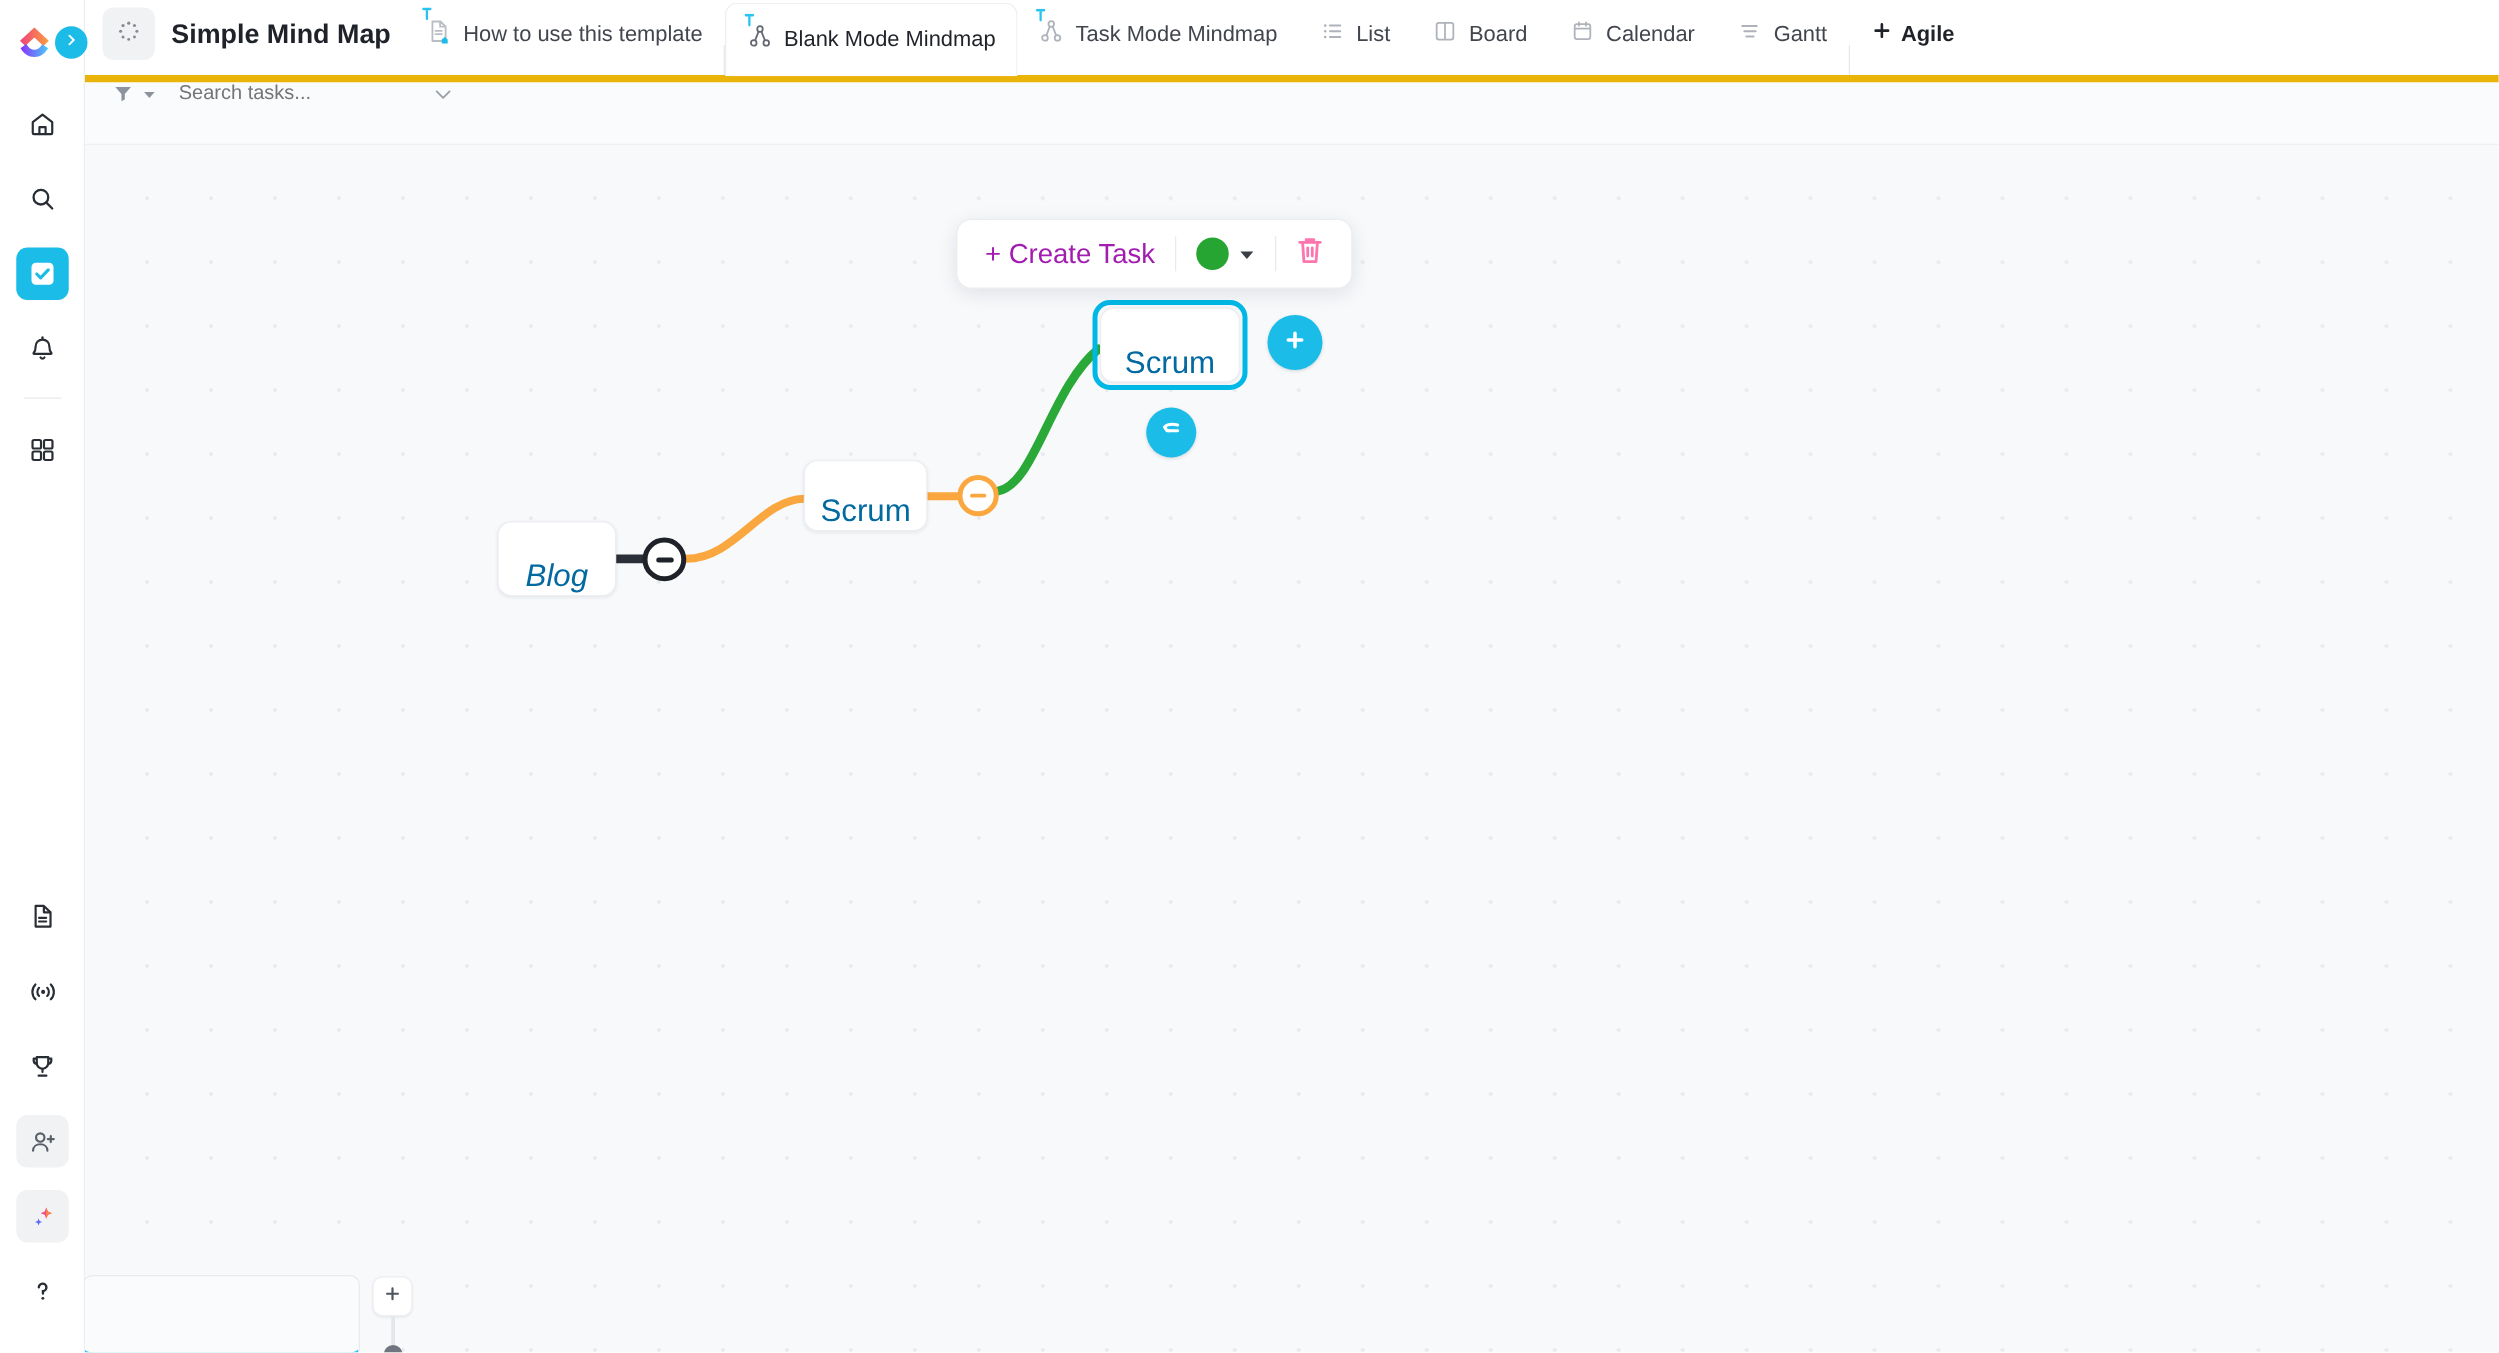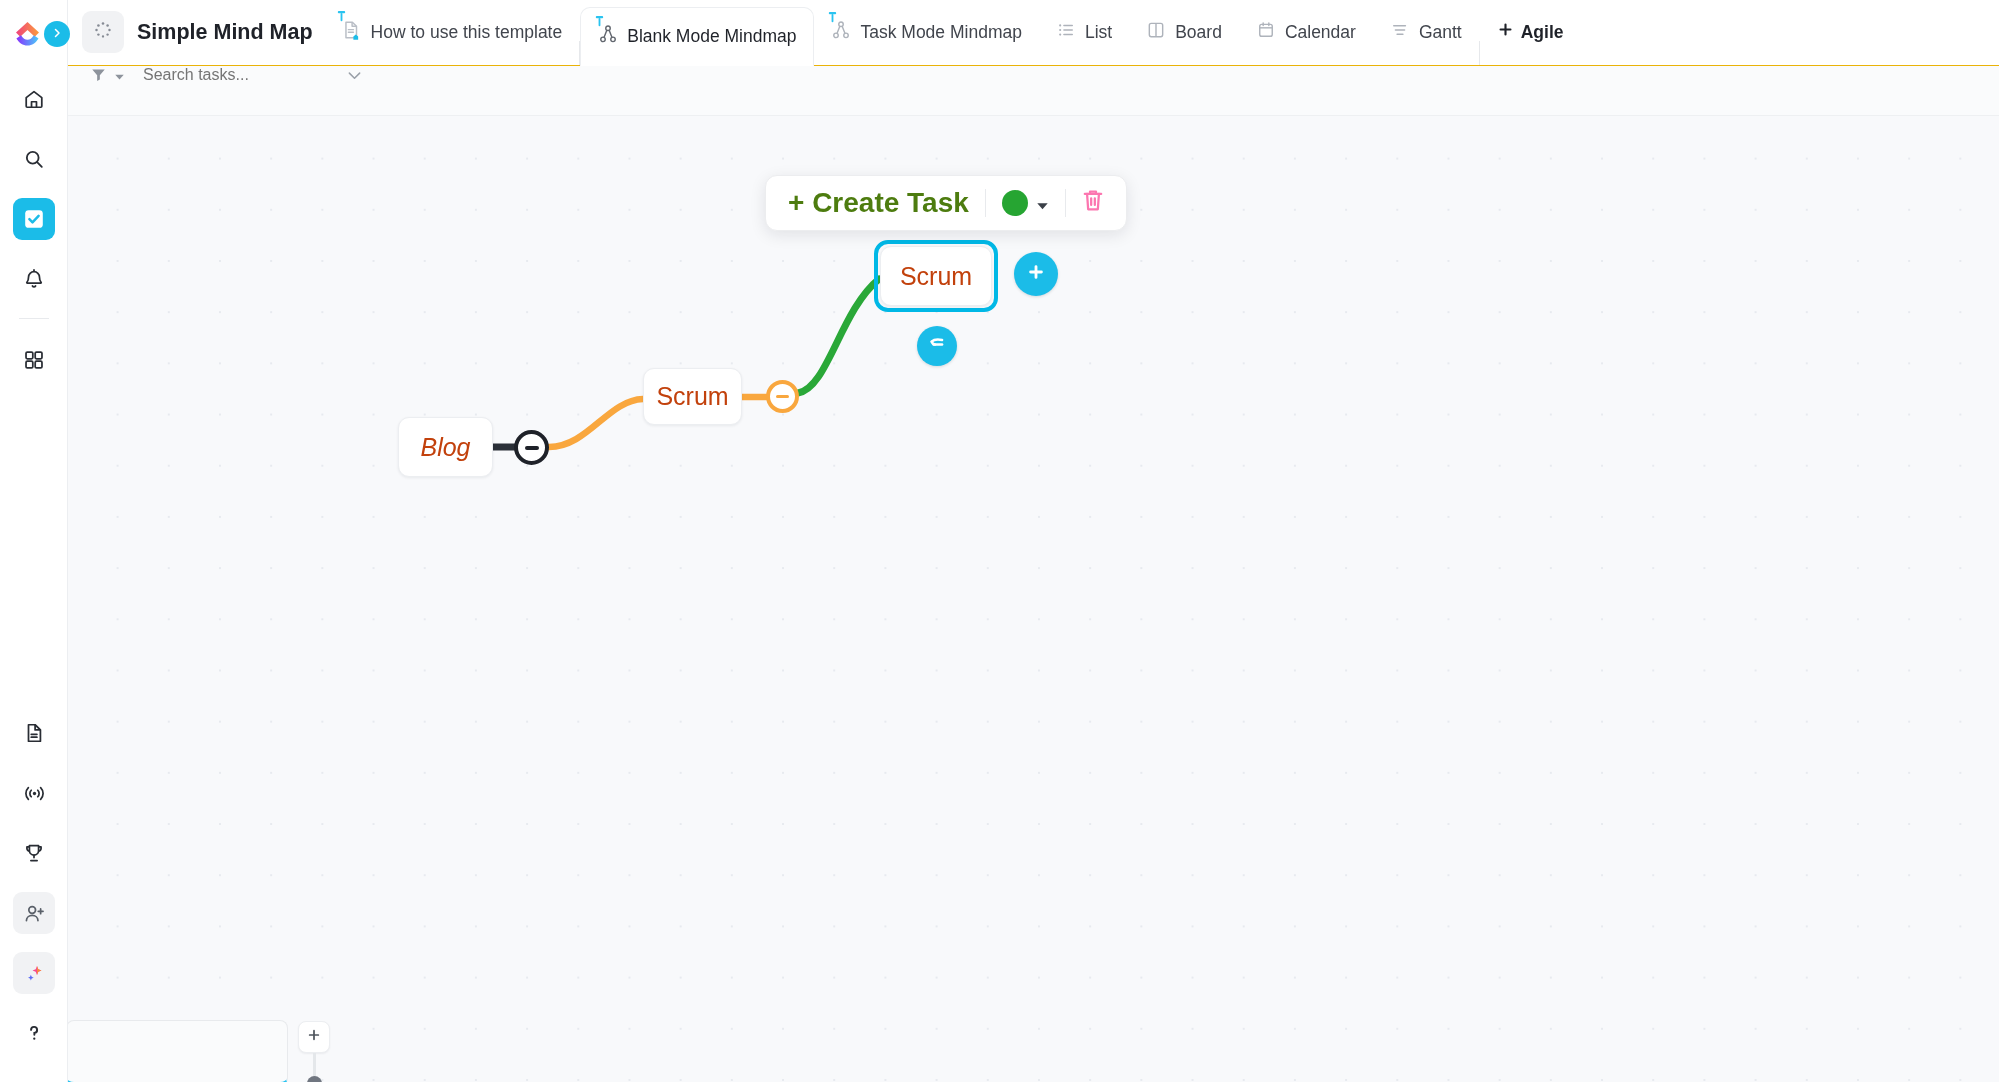"Simple Mind Map" .topbar { border-bottom: 1px solid #eab308 -> 6px solid #eab308 }
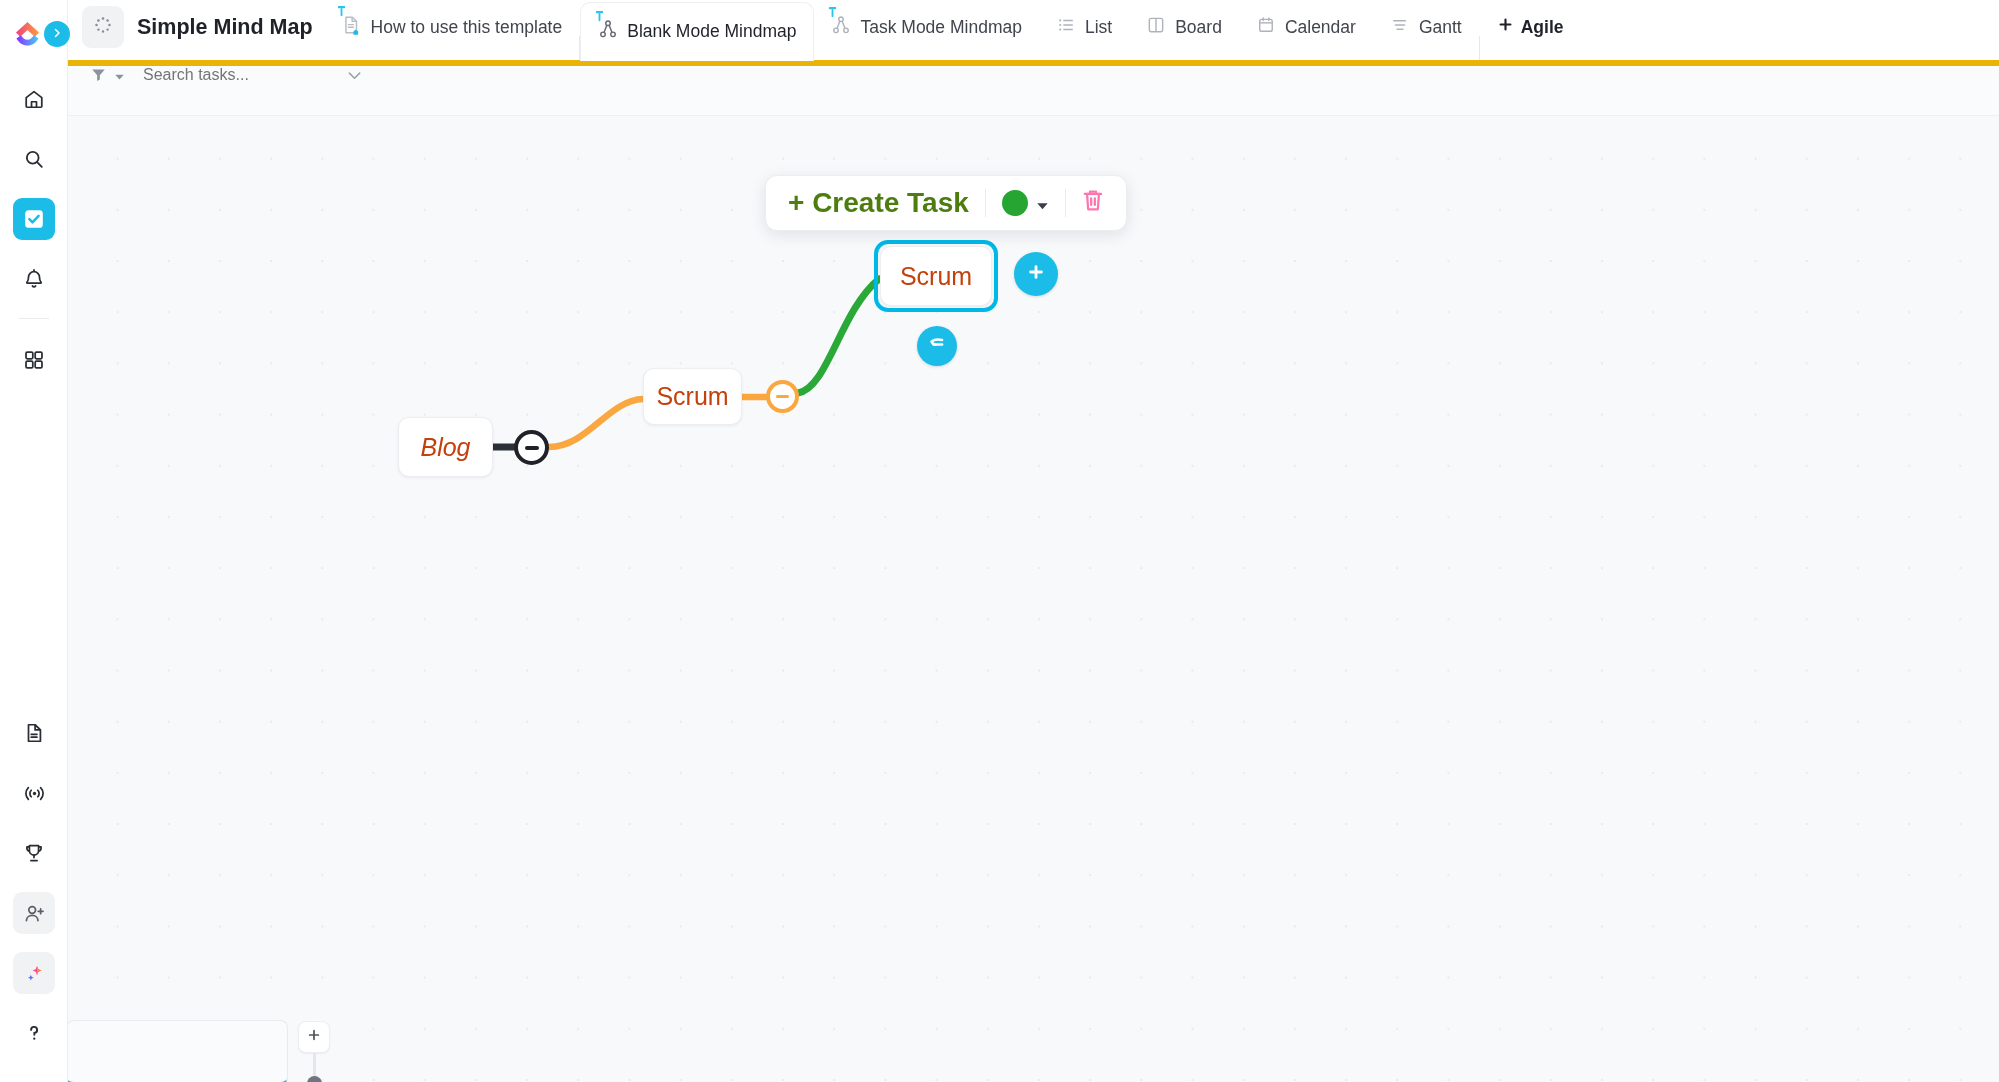"+ Create Task" .pop-item { color: #4d7c0f -> #a21caf; font-size: 28px -> 22px; font-weight: bold -> none }
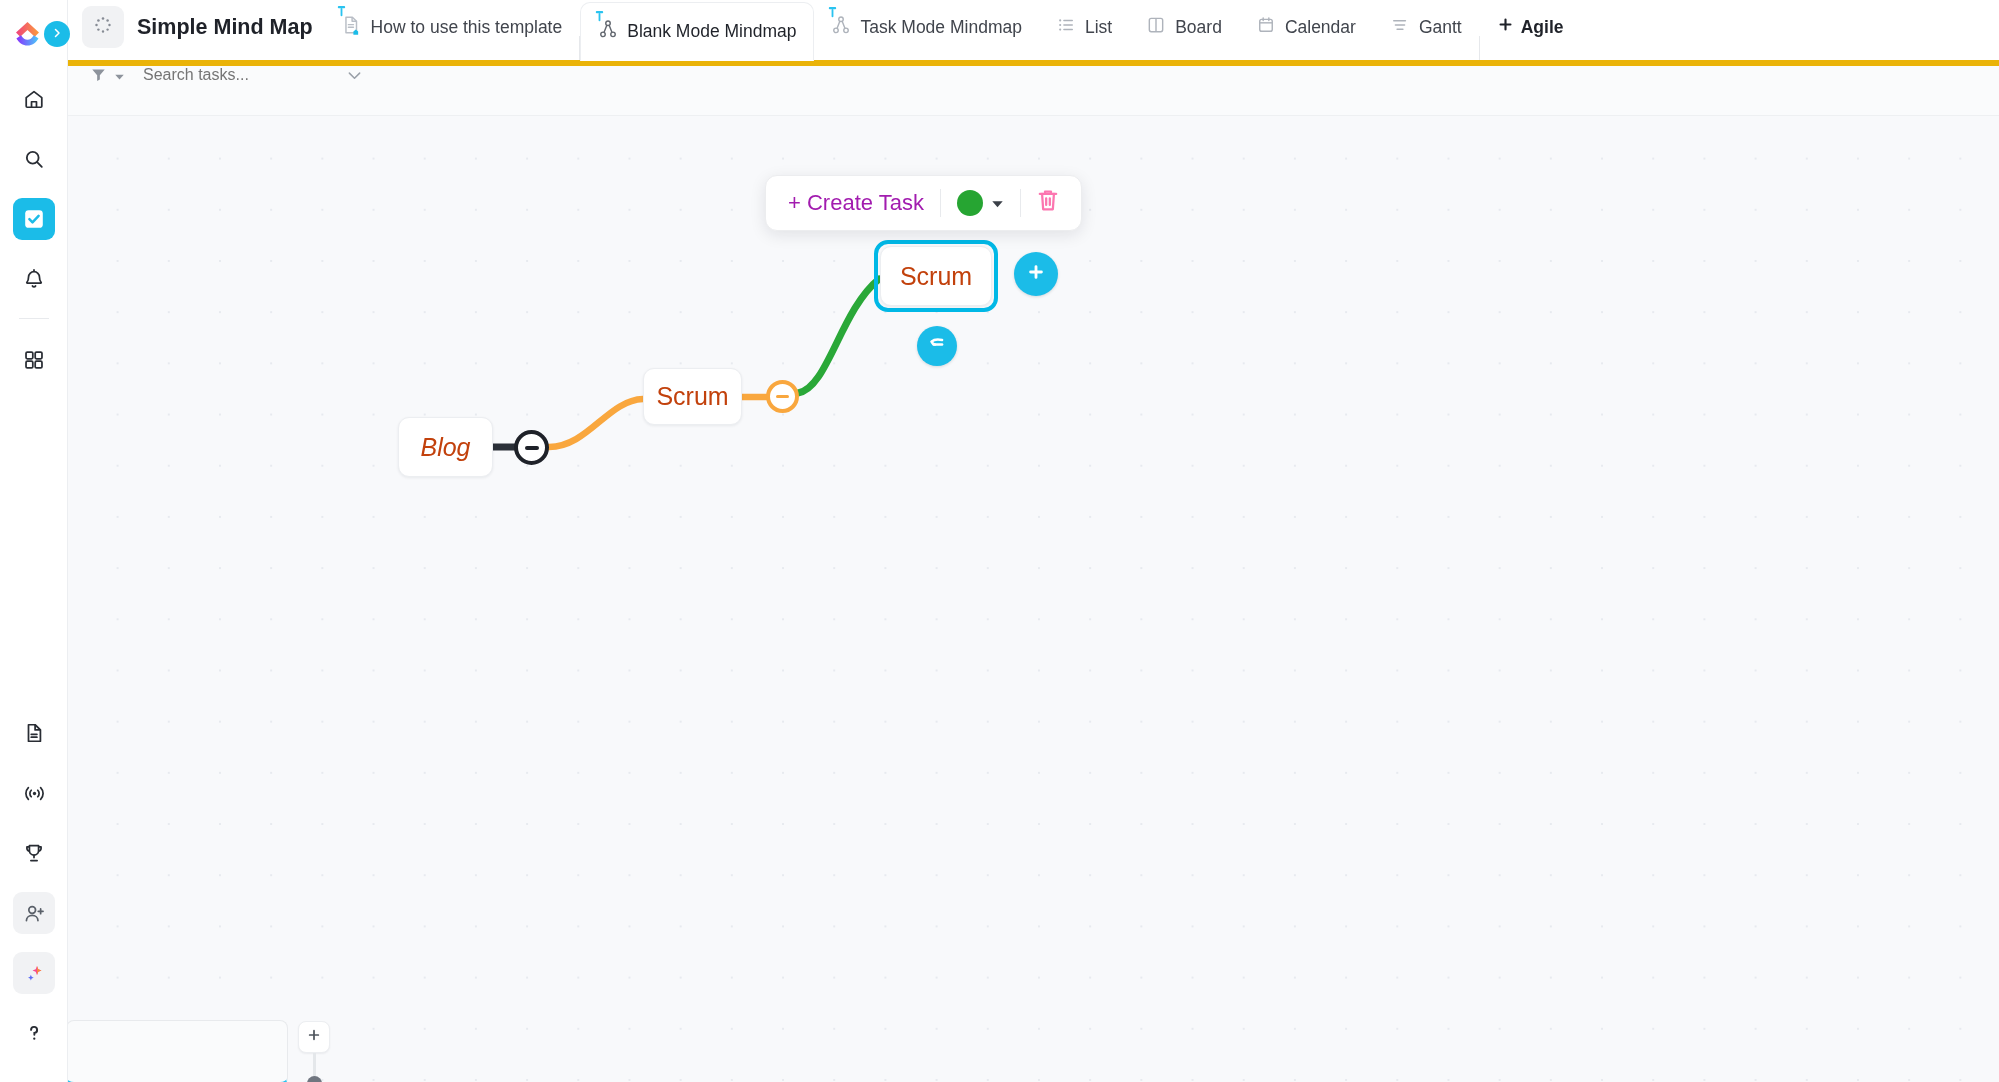"Scrum" .node { align-items: center -> flex-end; color: #c2410c -> #0369a1 }
